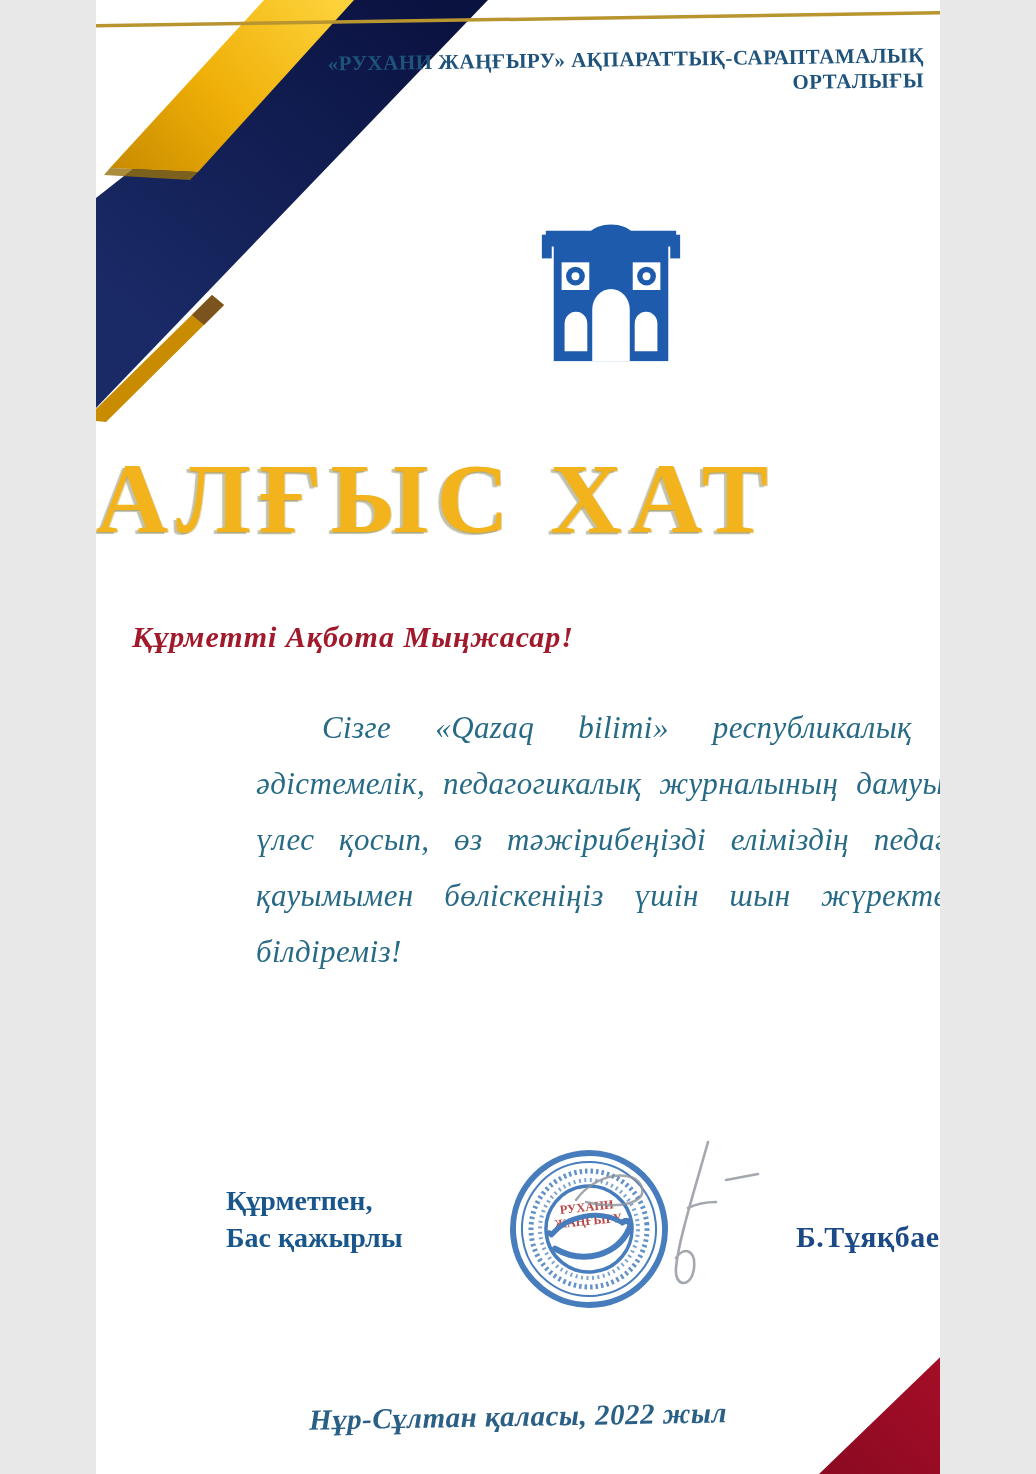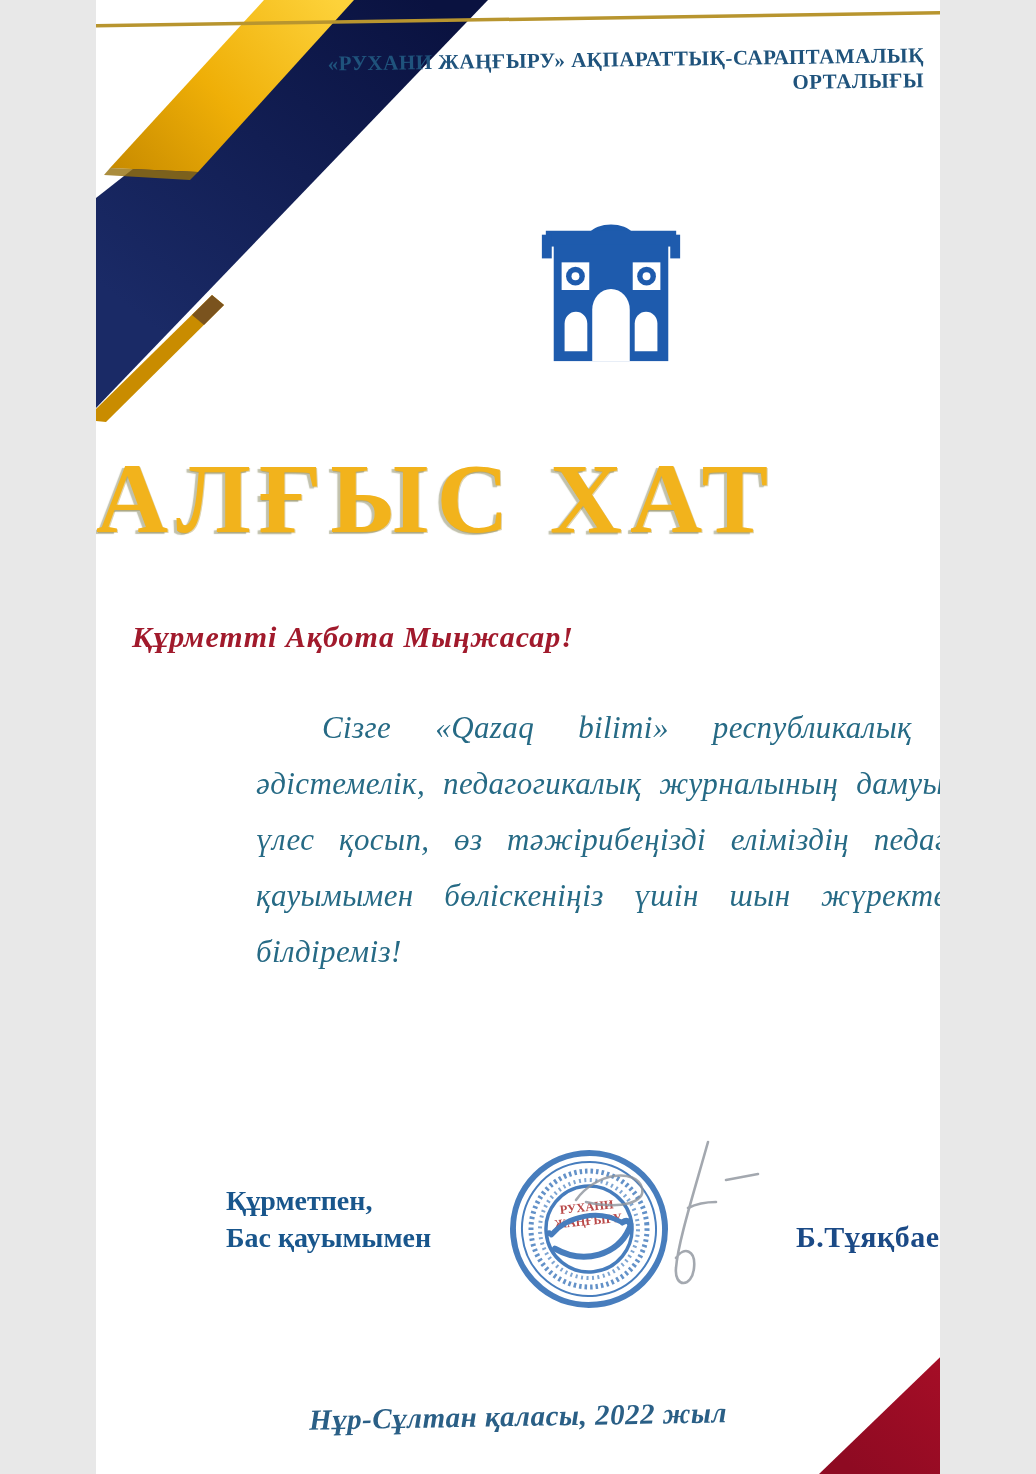"Бас қауымымен" div { text: қауымымен -> қажырлы }
